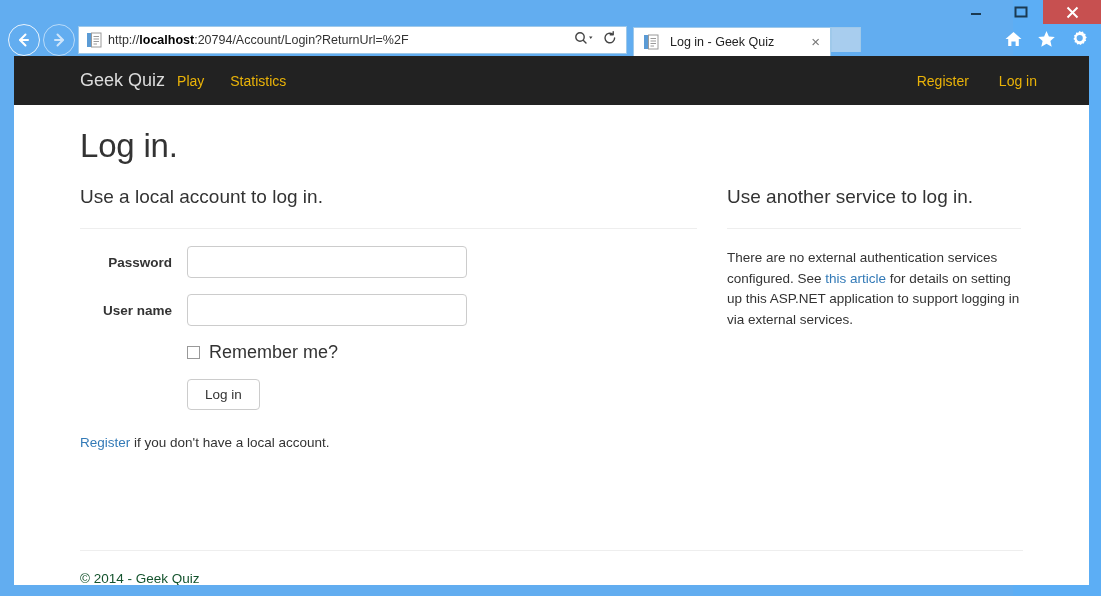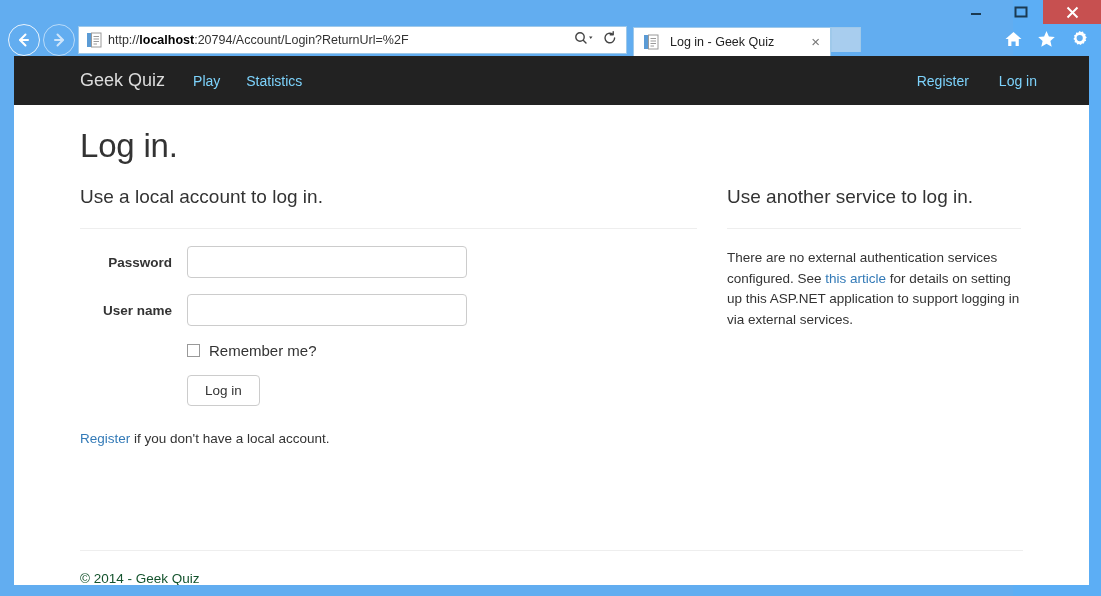"Geek Quiz" .brand { margin-right: 28px -> 12px }
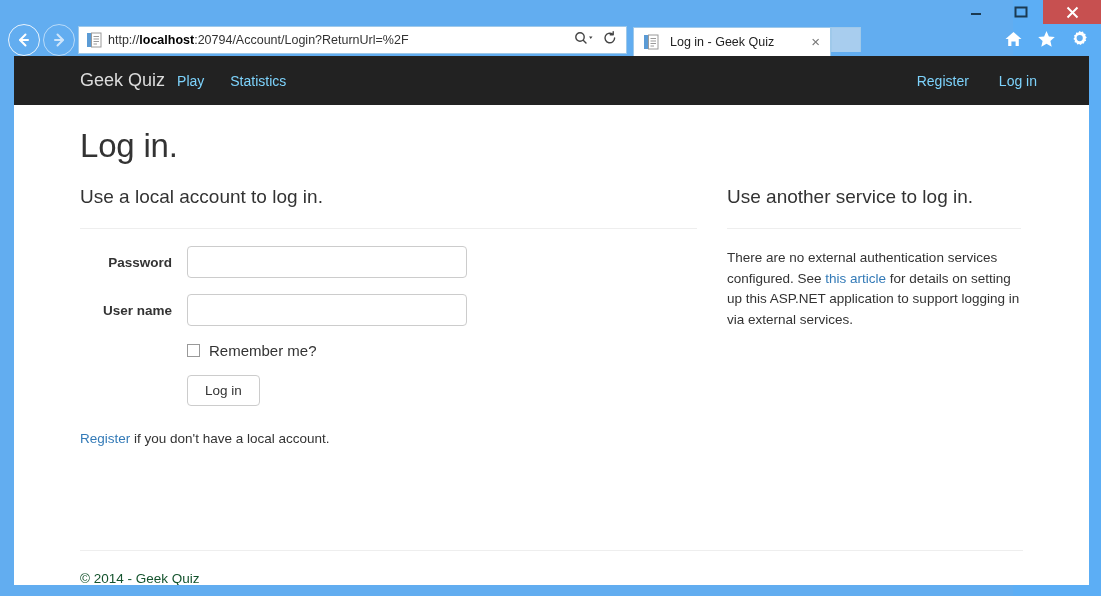"Play" .nav-link { color: #7dd3fc -> #eab308 }
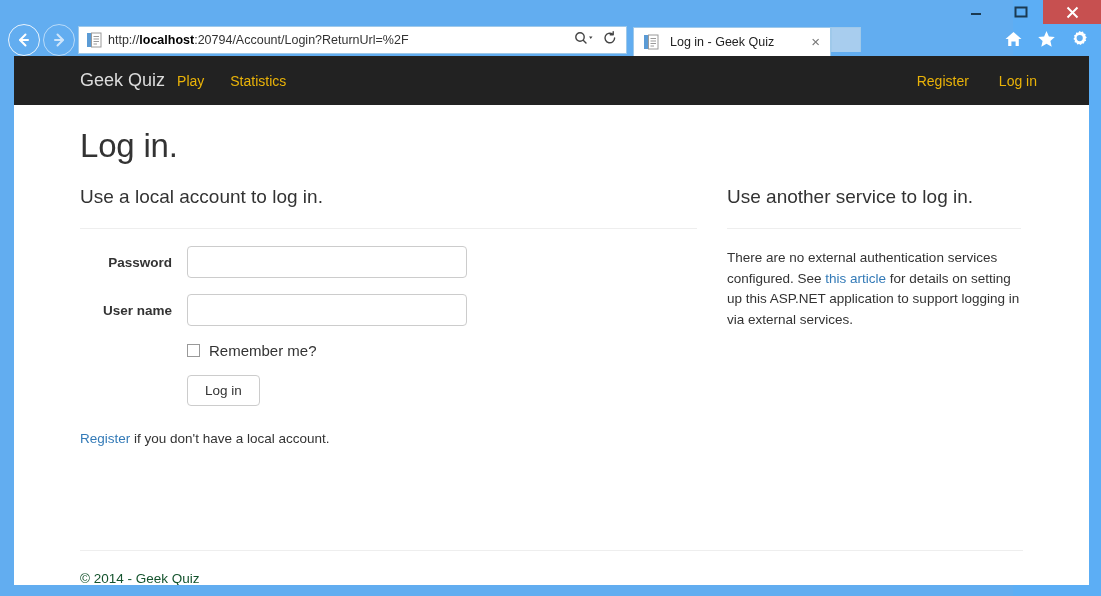"Remember me?" .cb-label { font-size: 15px -> 18px }
